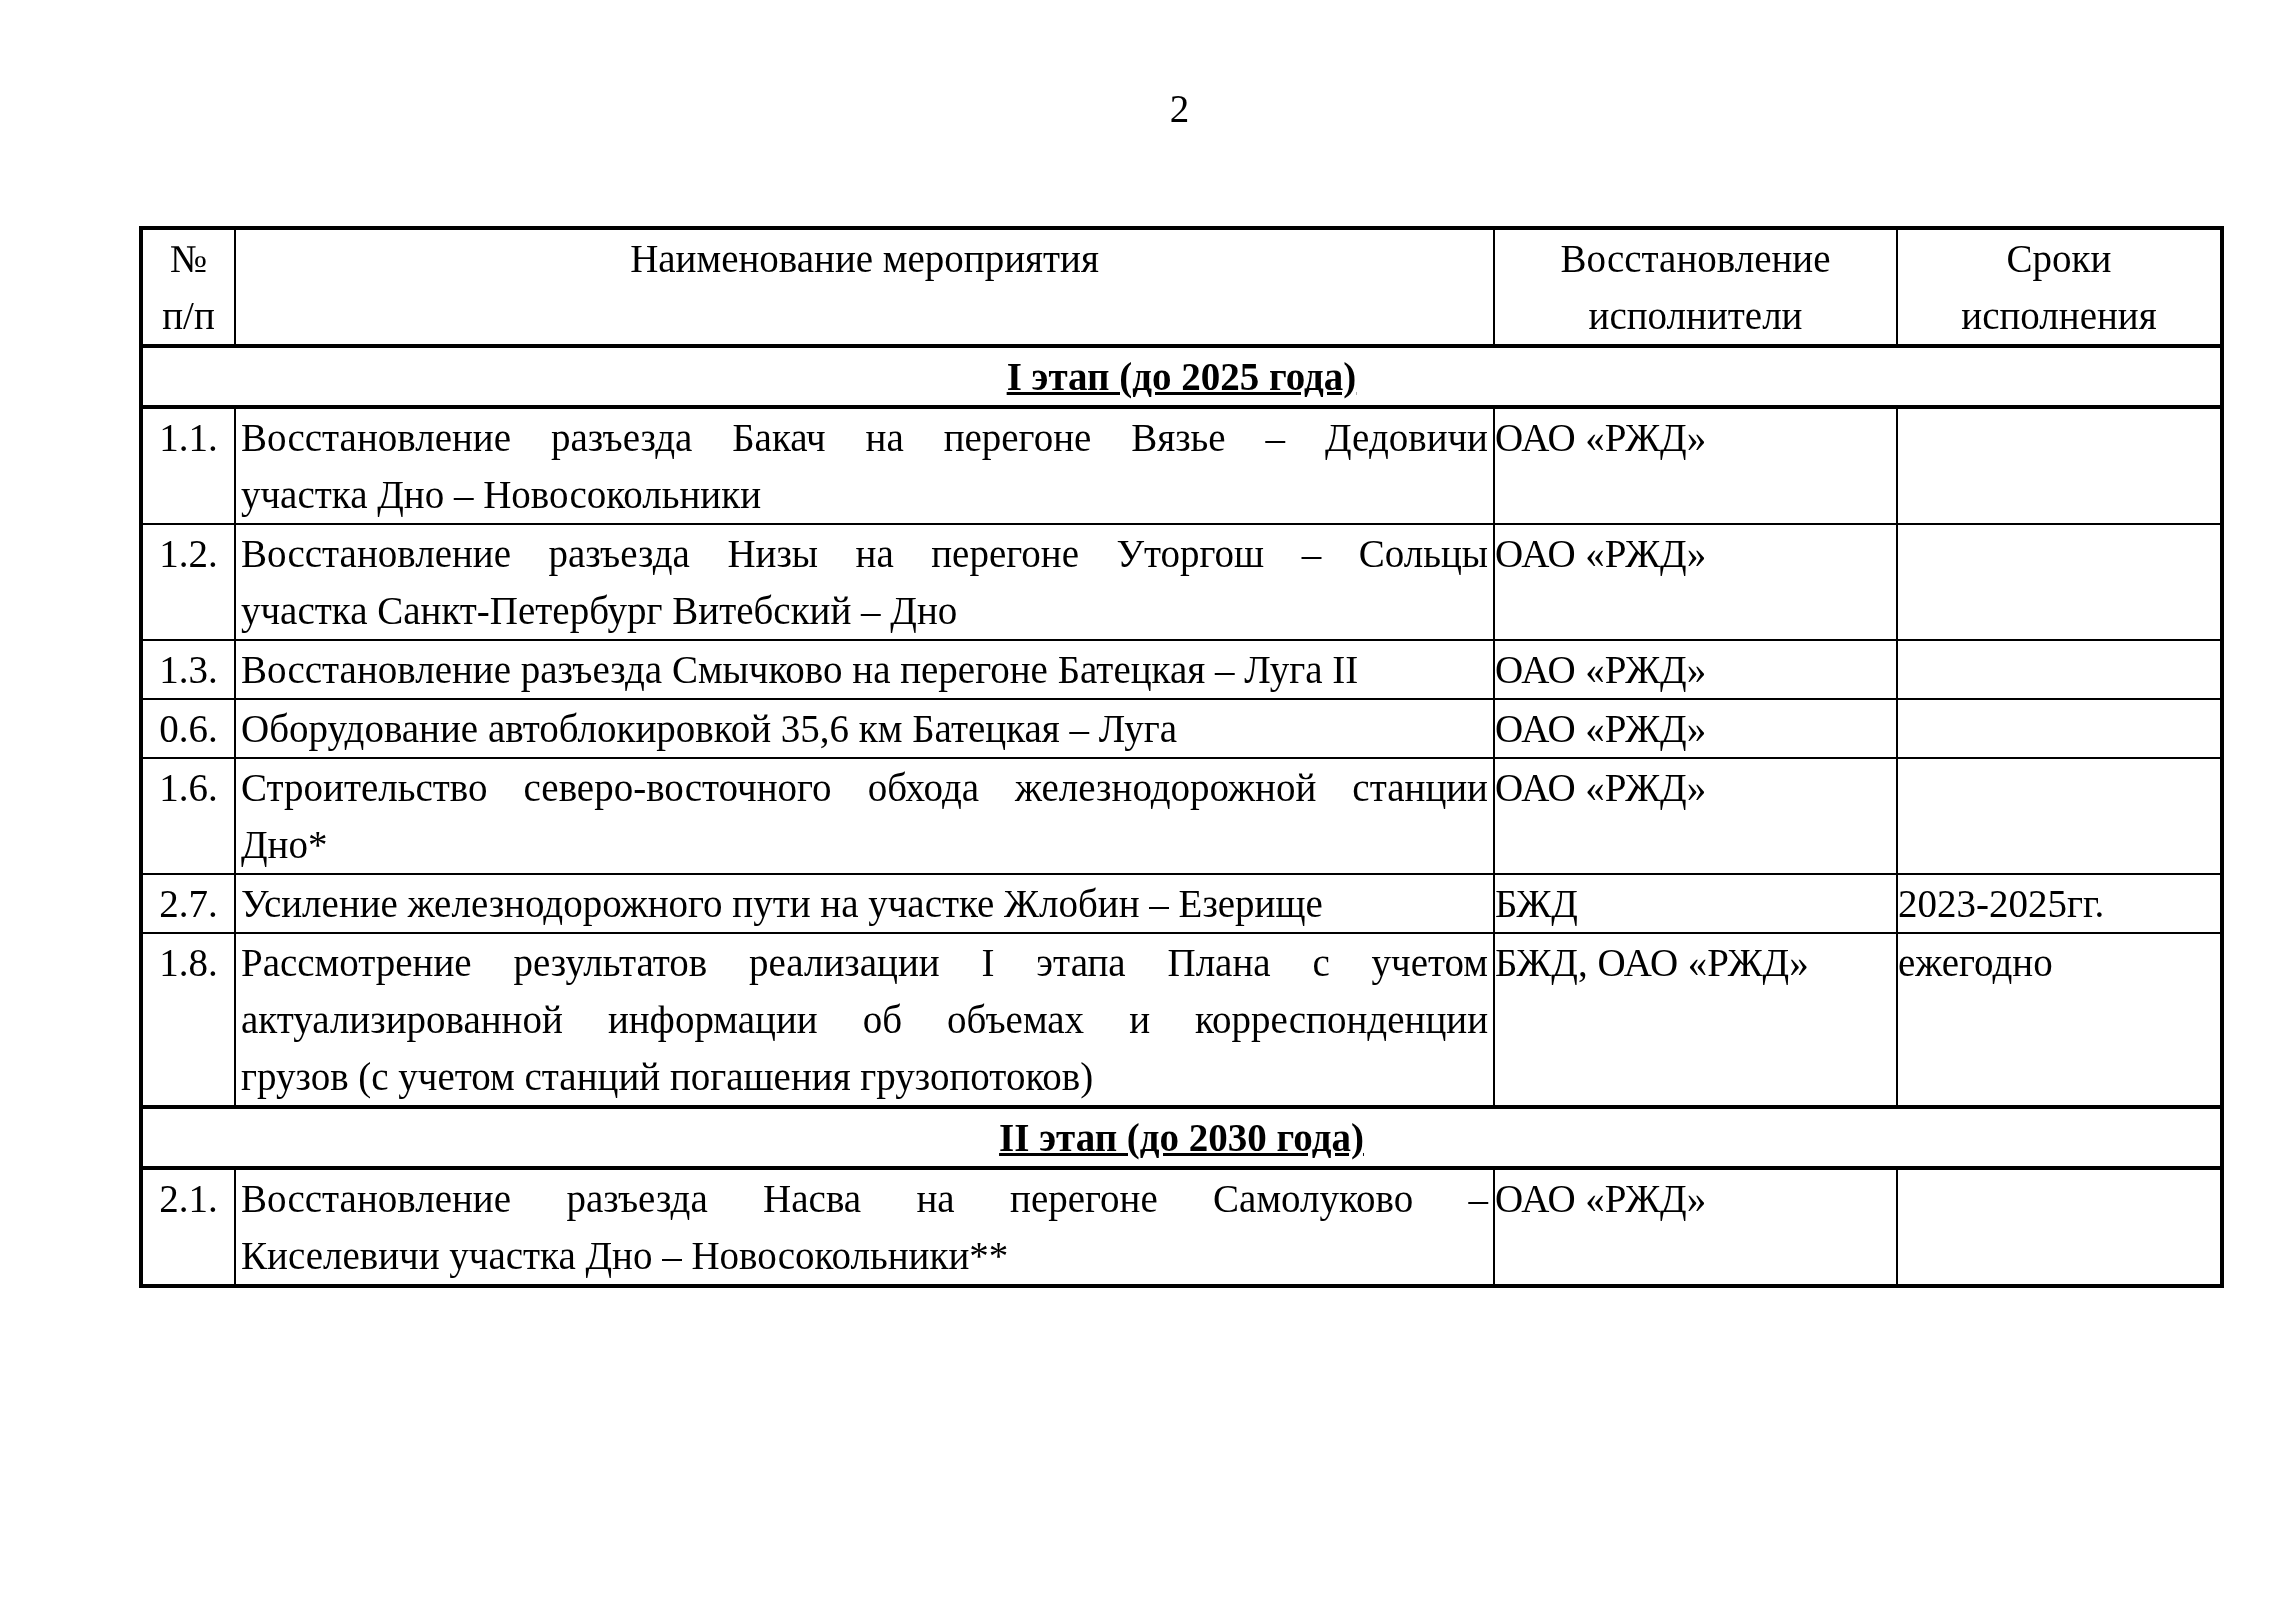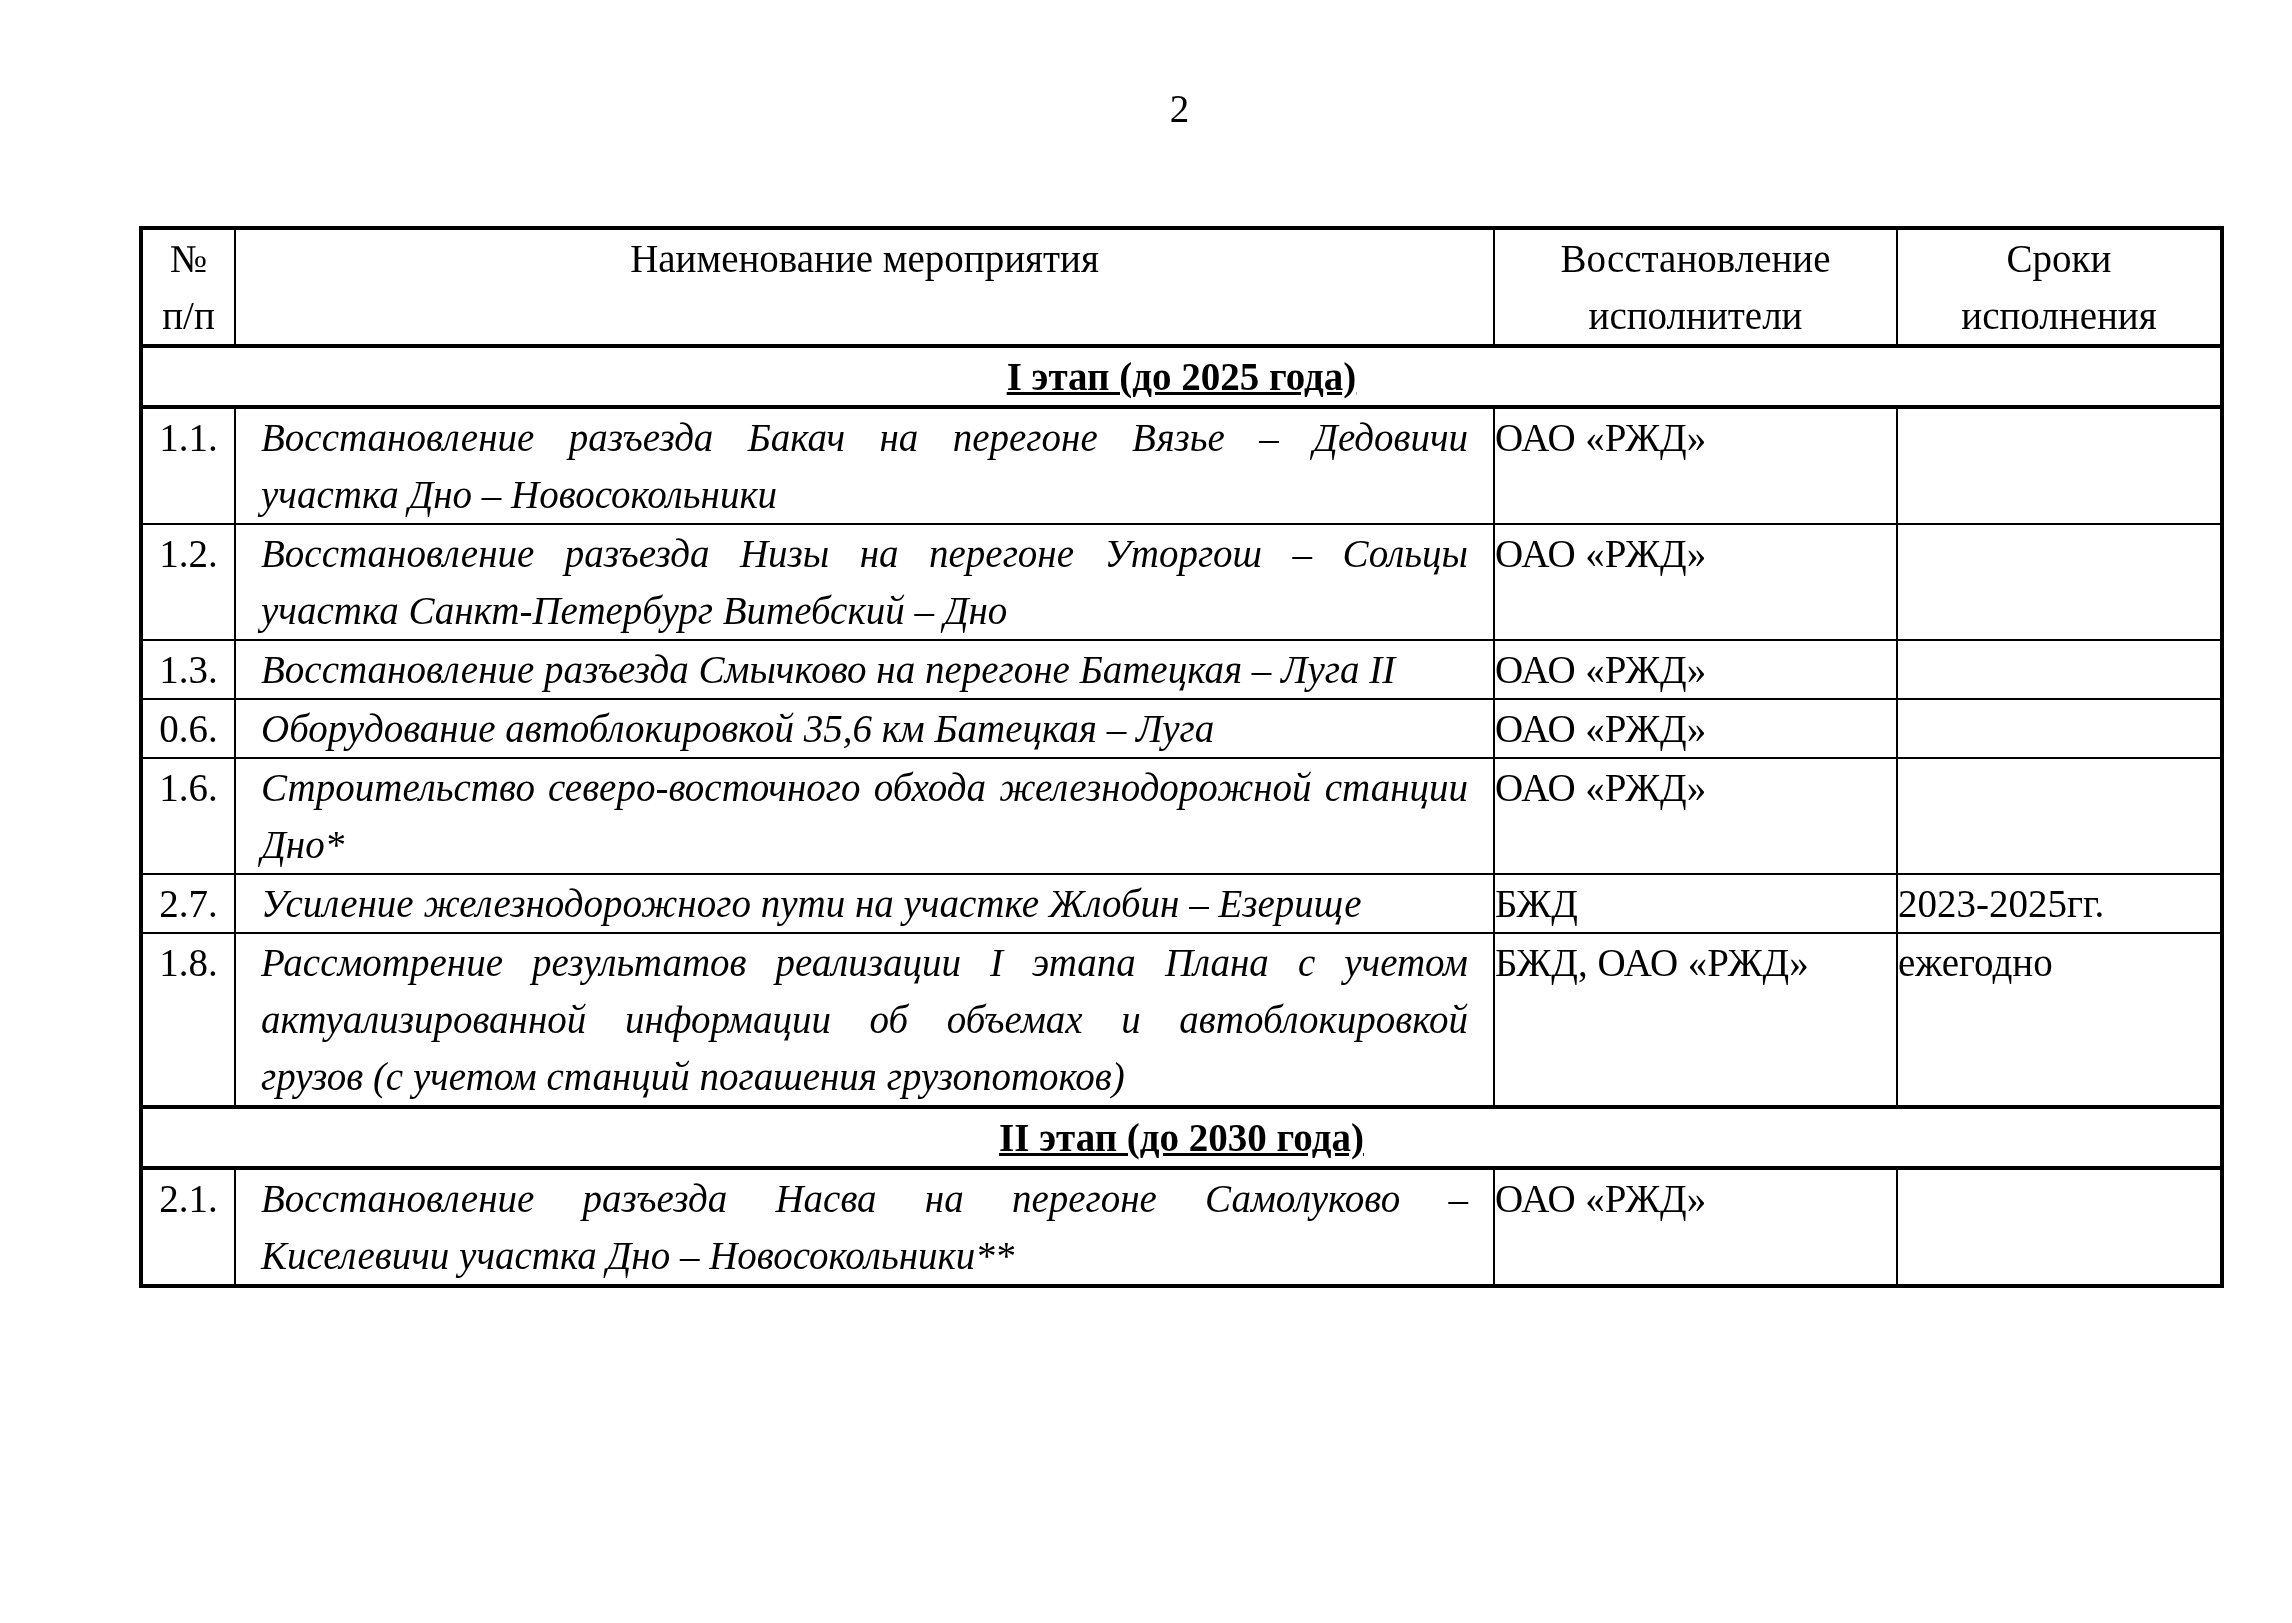"Восстановление разъезда Бакач на" td.c-name { font-style: italic -> none; padding: 0 25px -> 0 5px }
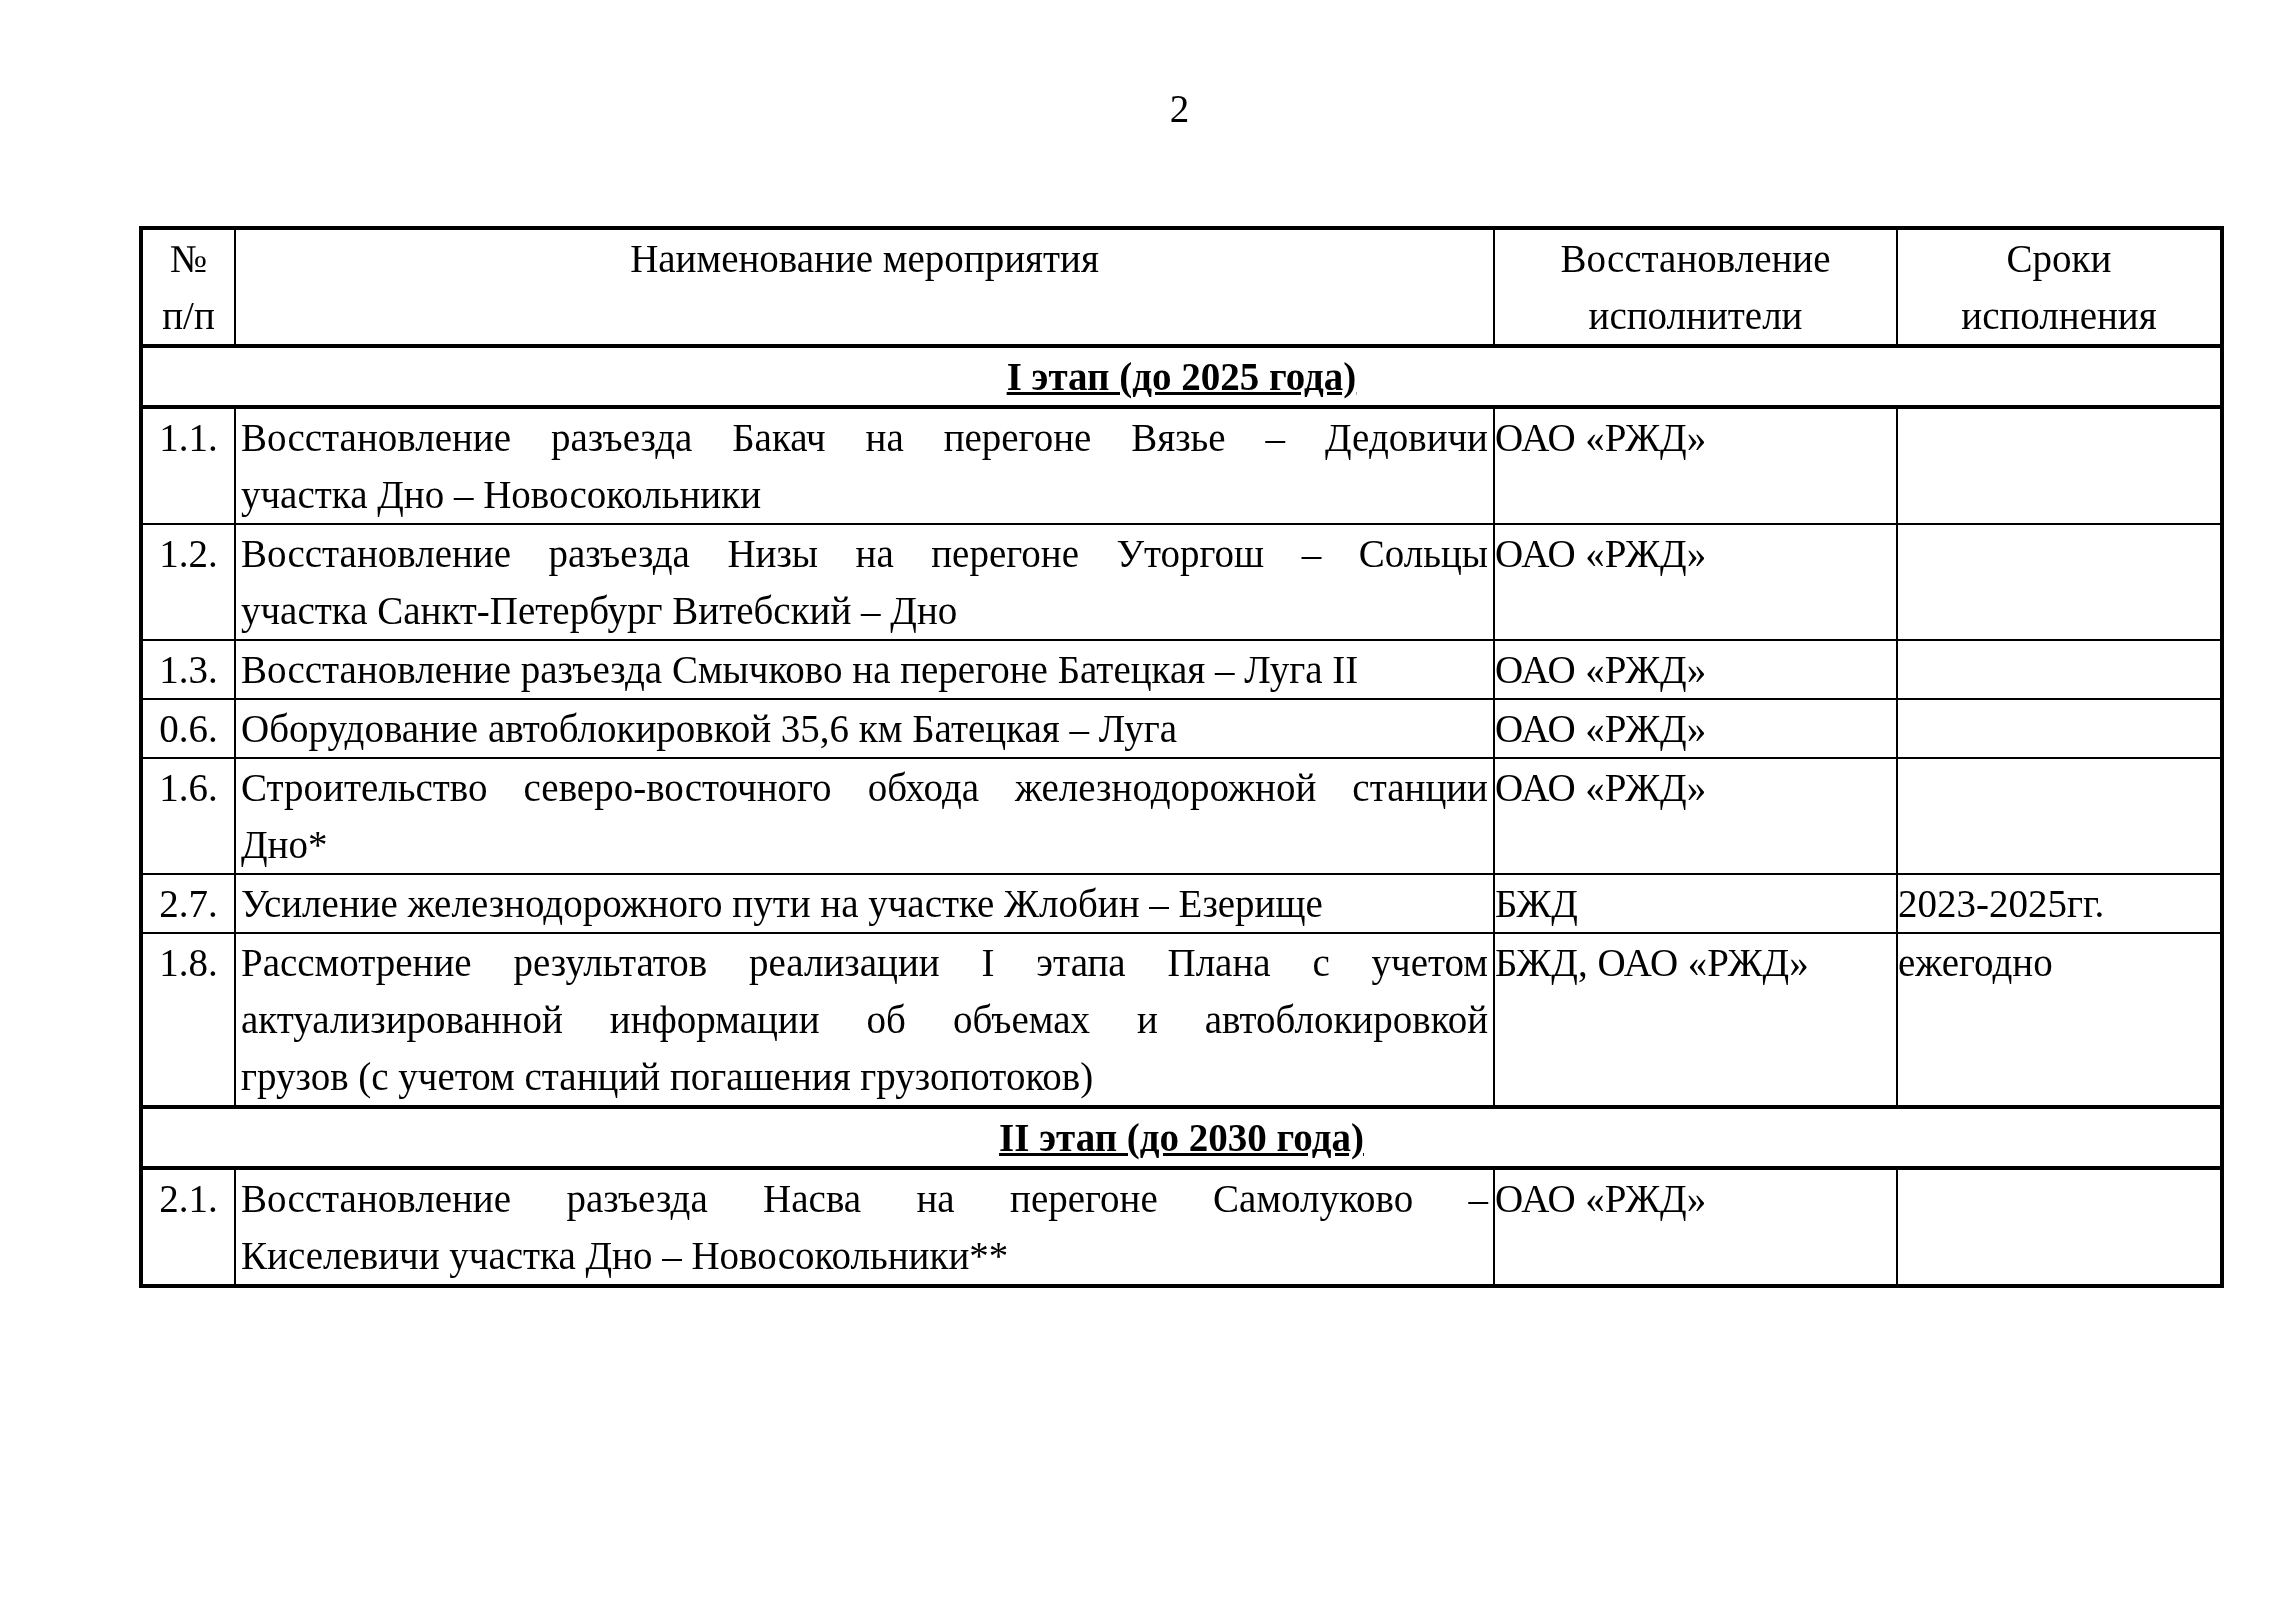"актуализированной информации об объемах" div.jline { text: автоблокировкой -> корреспонденции }
